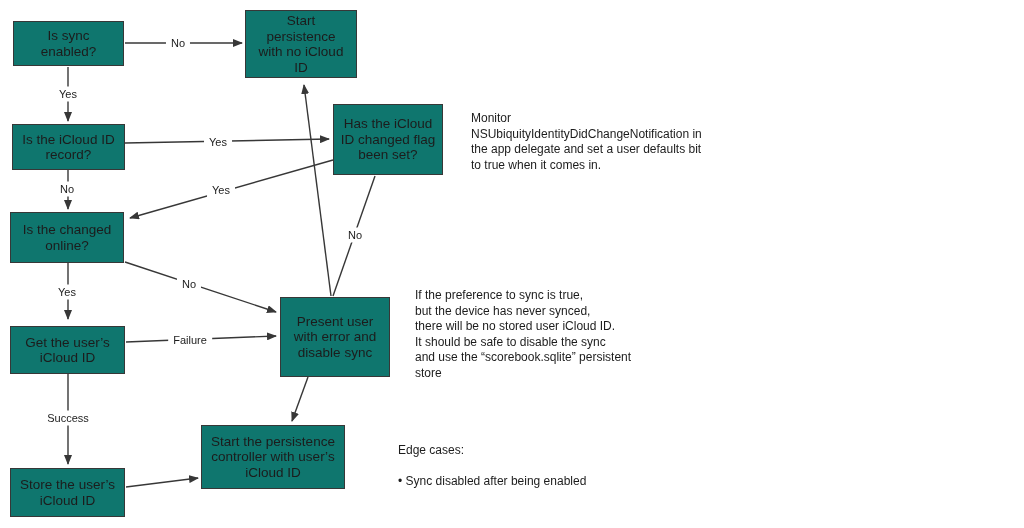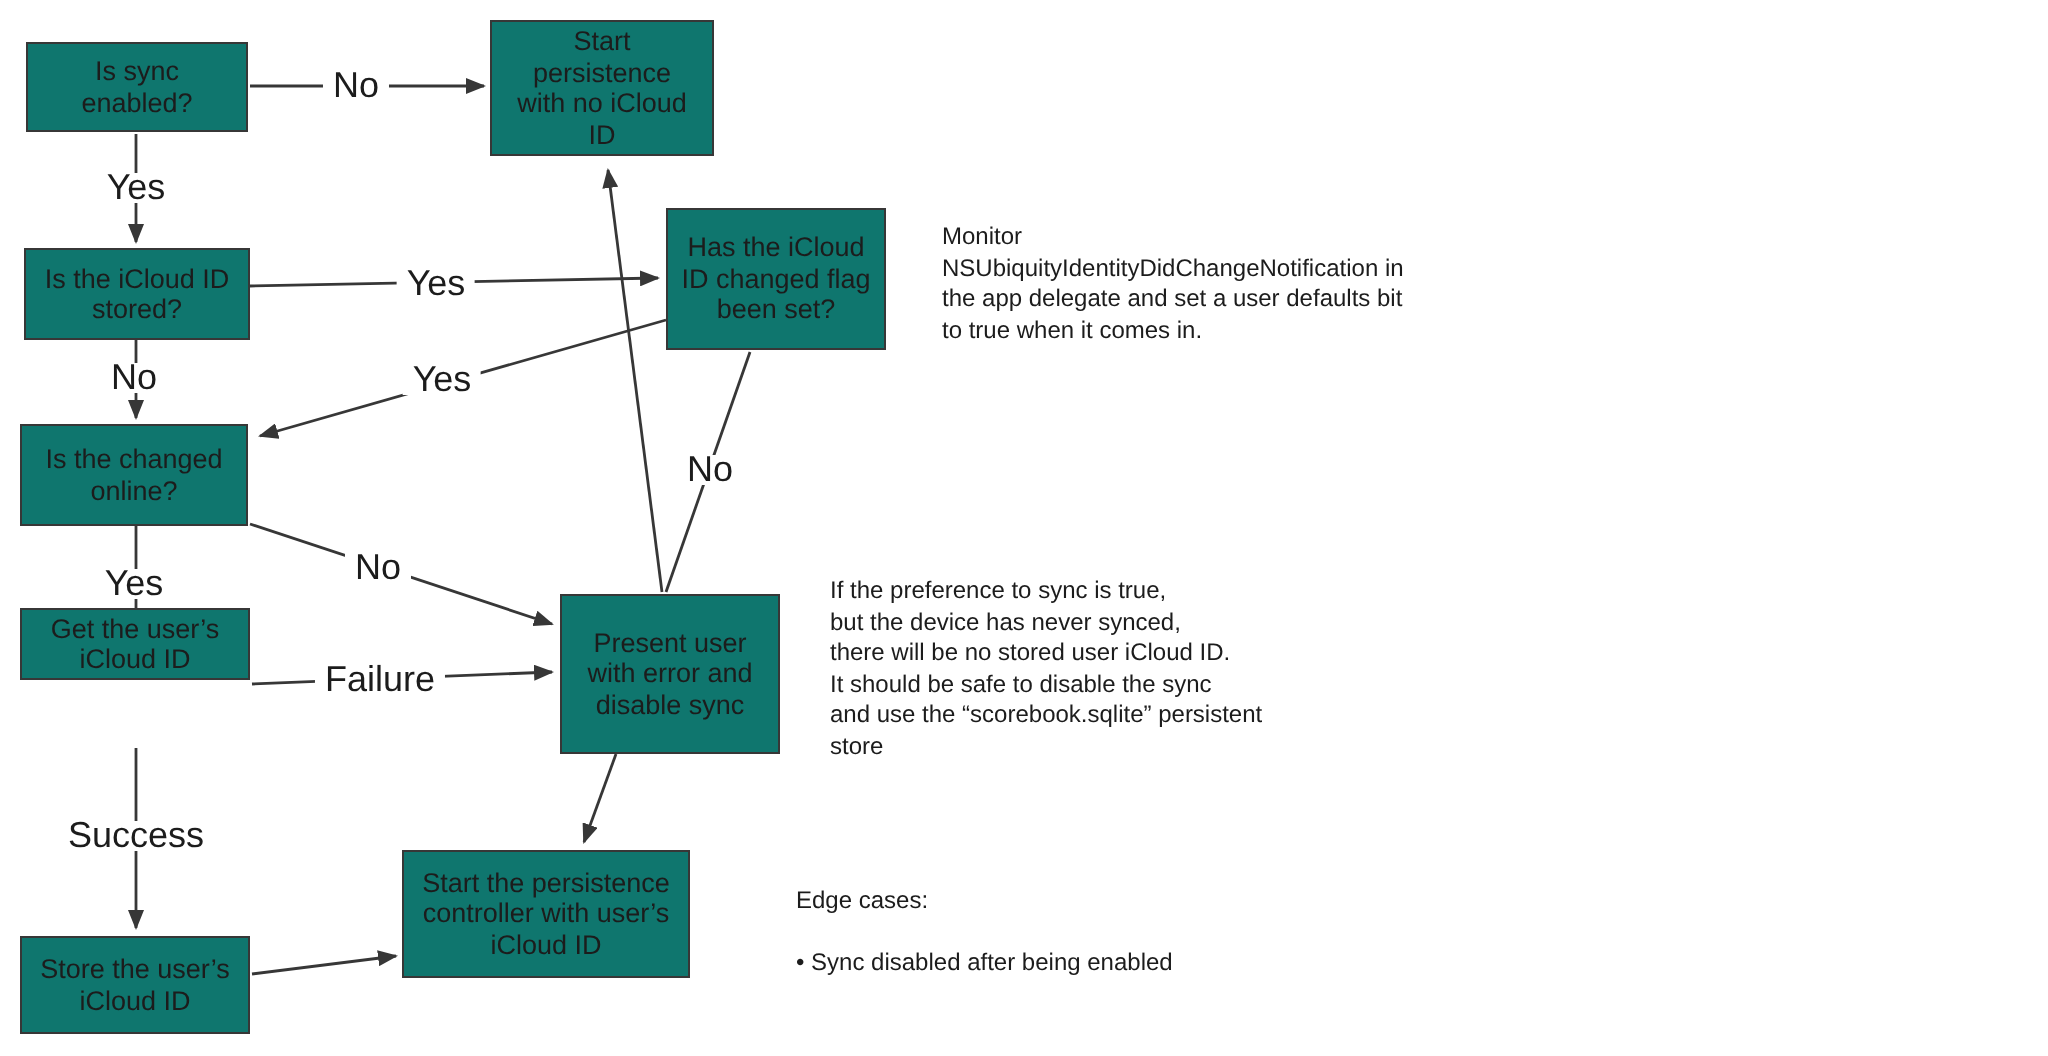"No" .lbl { font-size: 18px -> 11px }
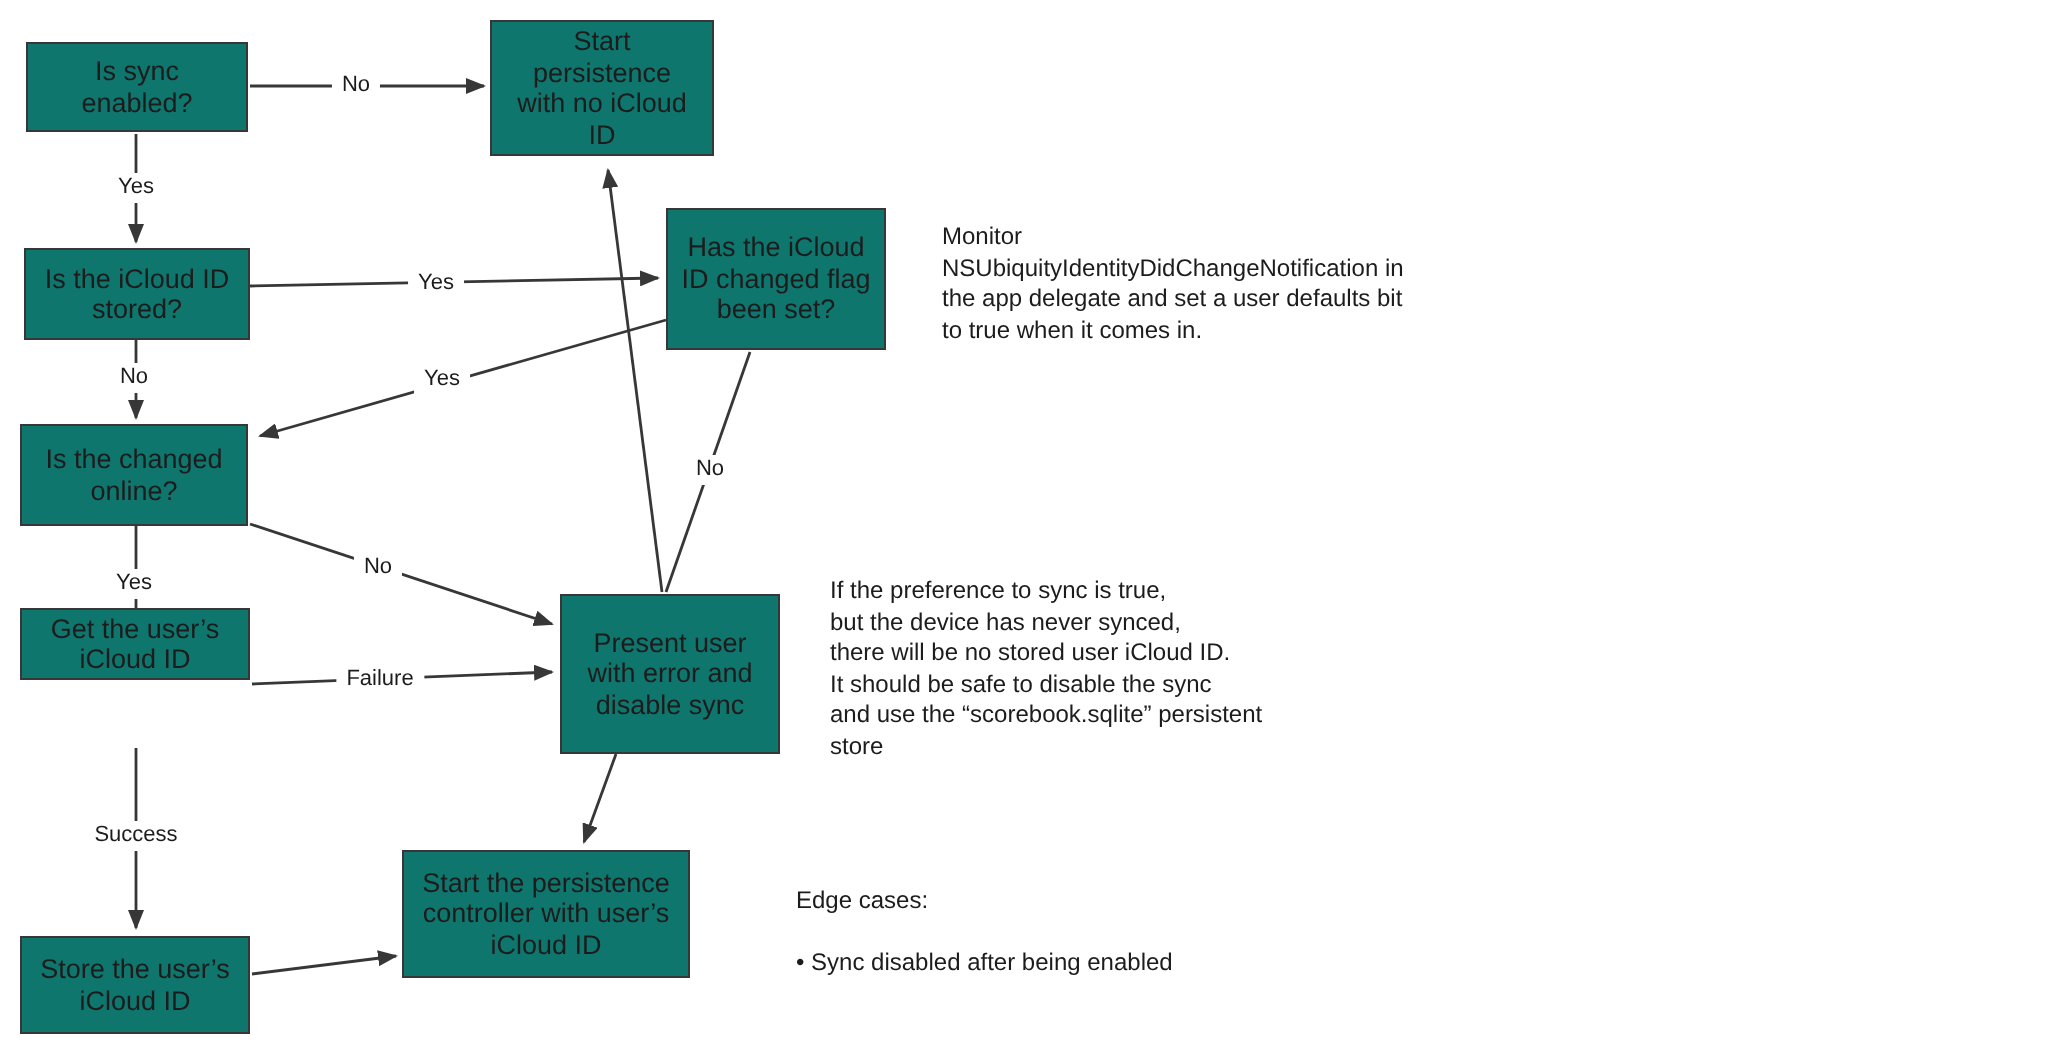"Is the iCloud ID" div.node { text: stored -> record }
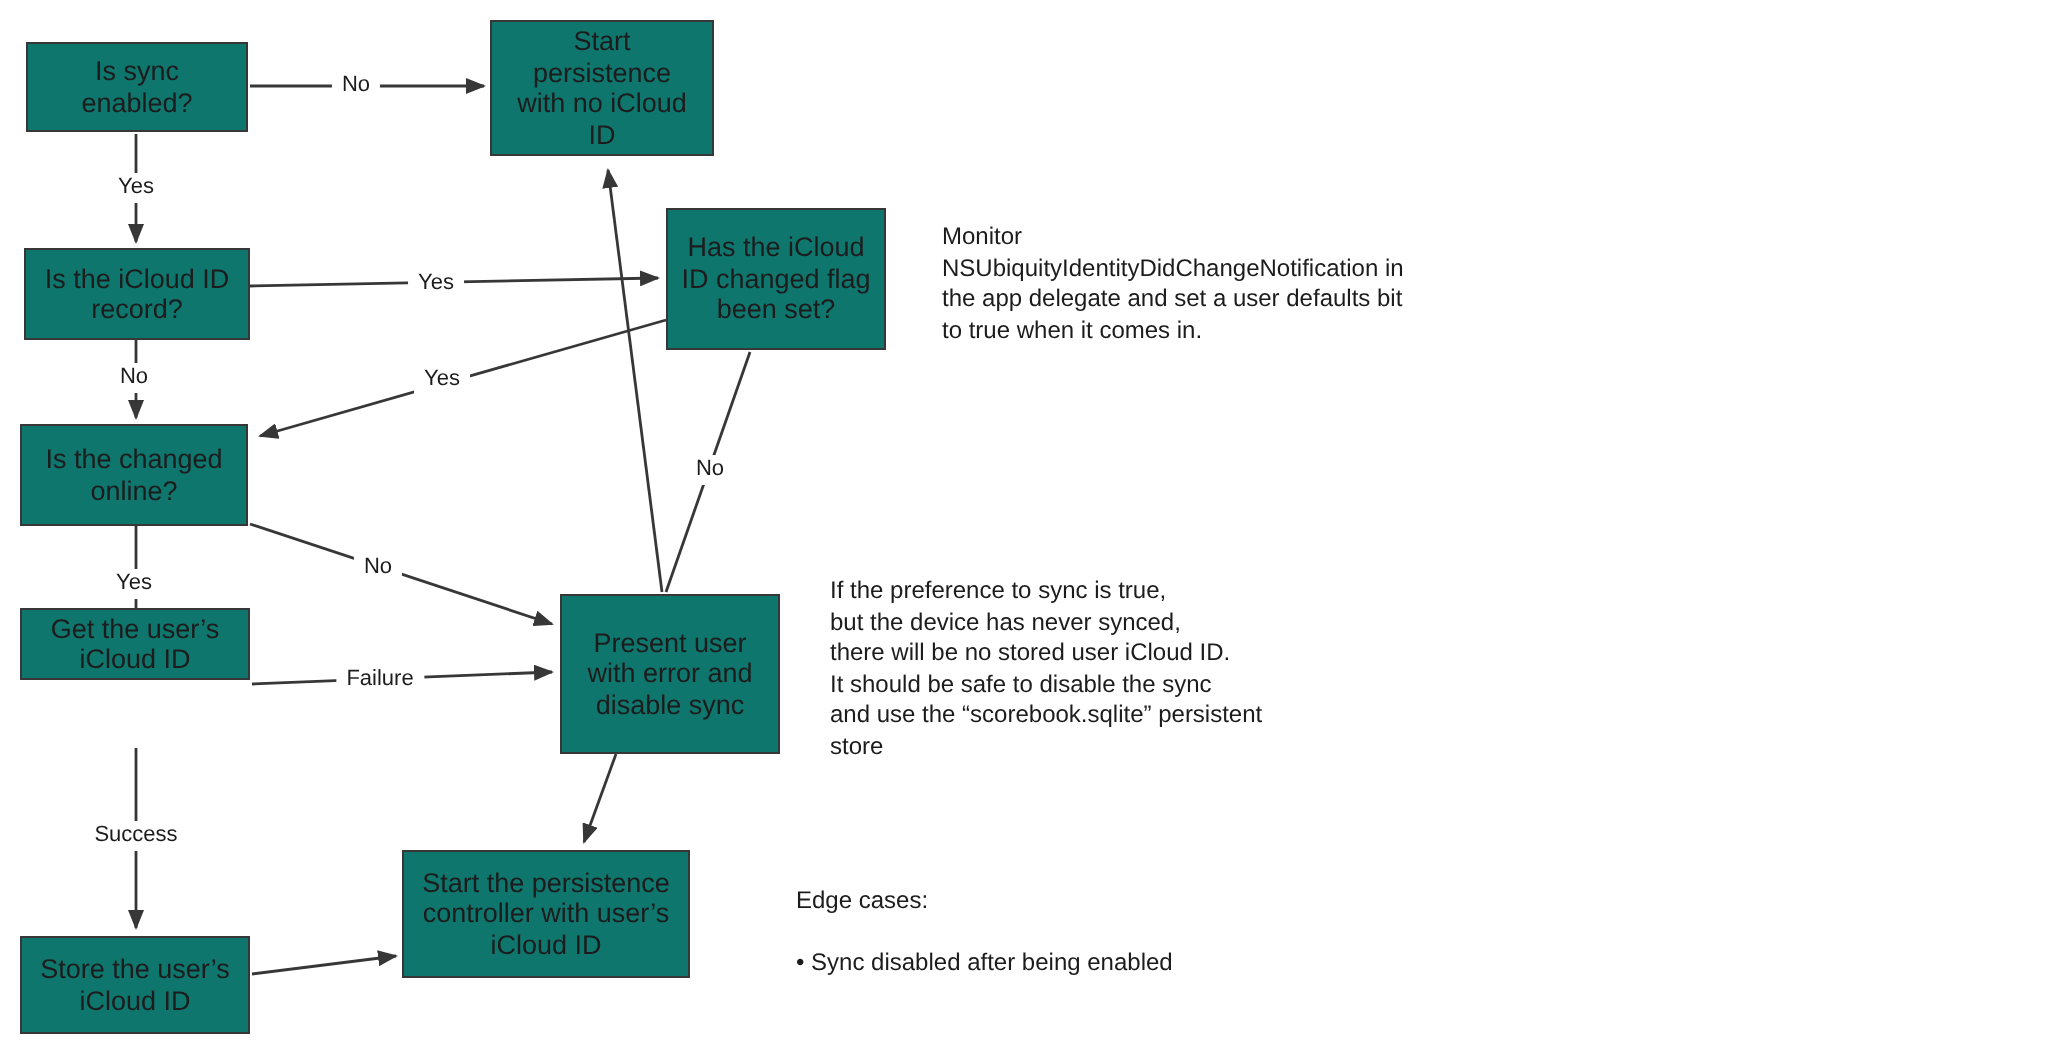"Get the user’s" div.node { height: 36px -> 48px; top: 304px -> 326px }
